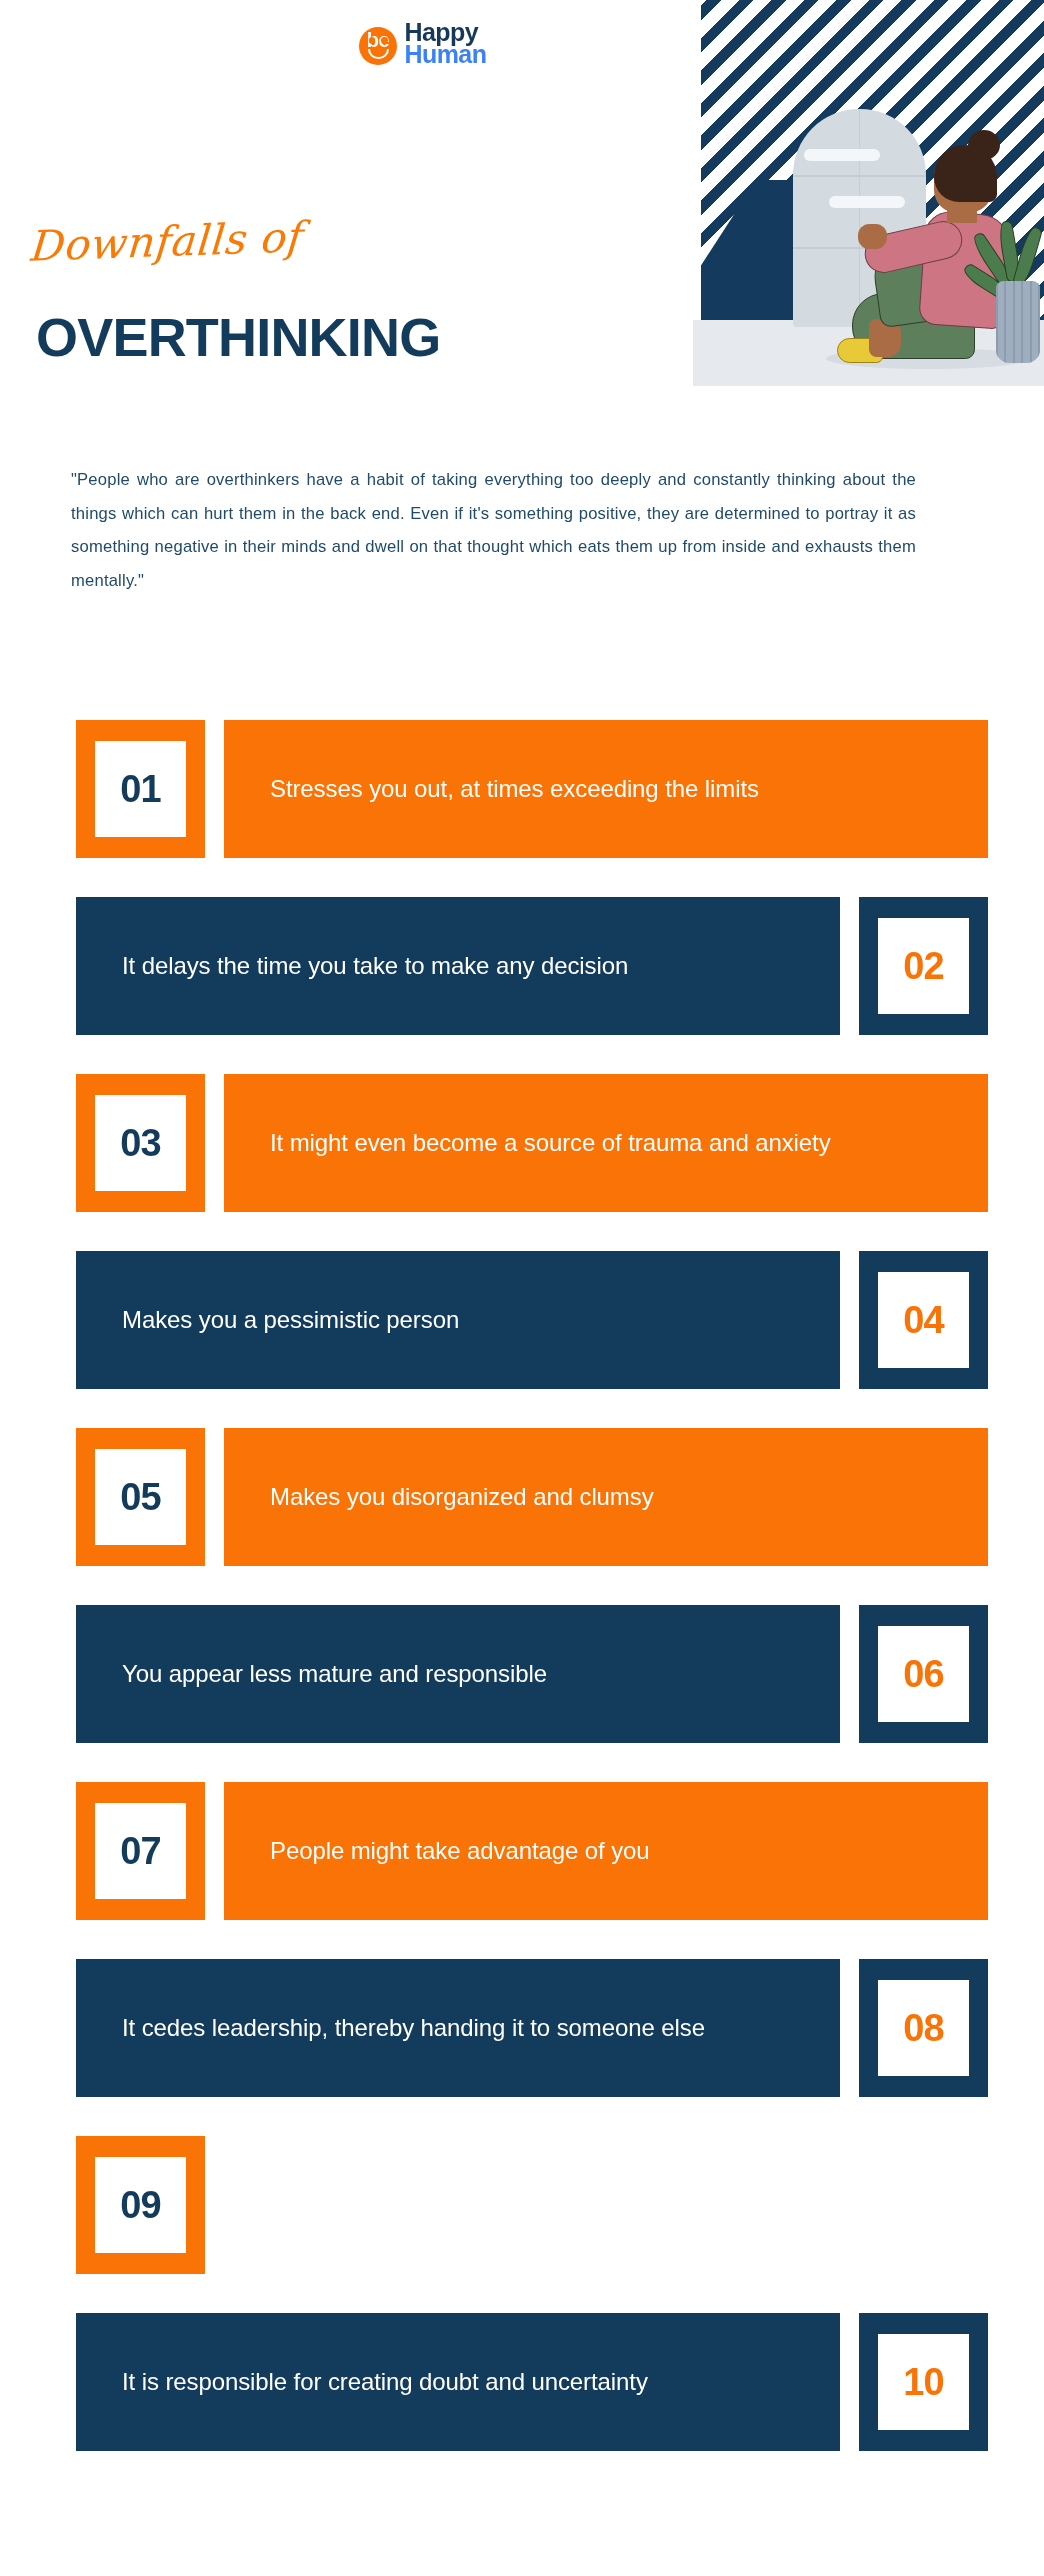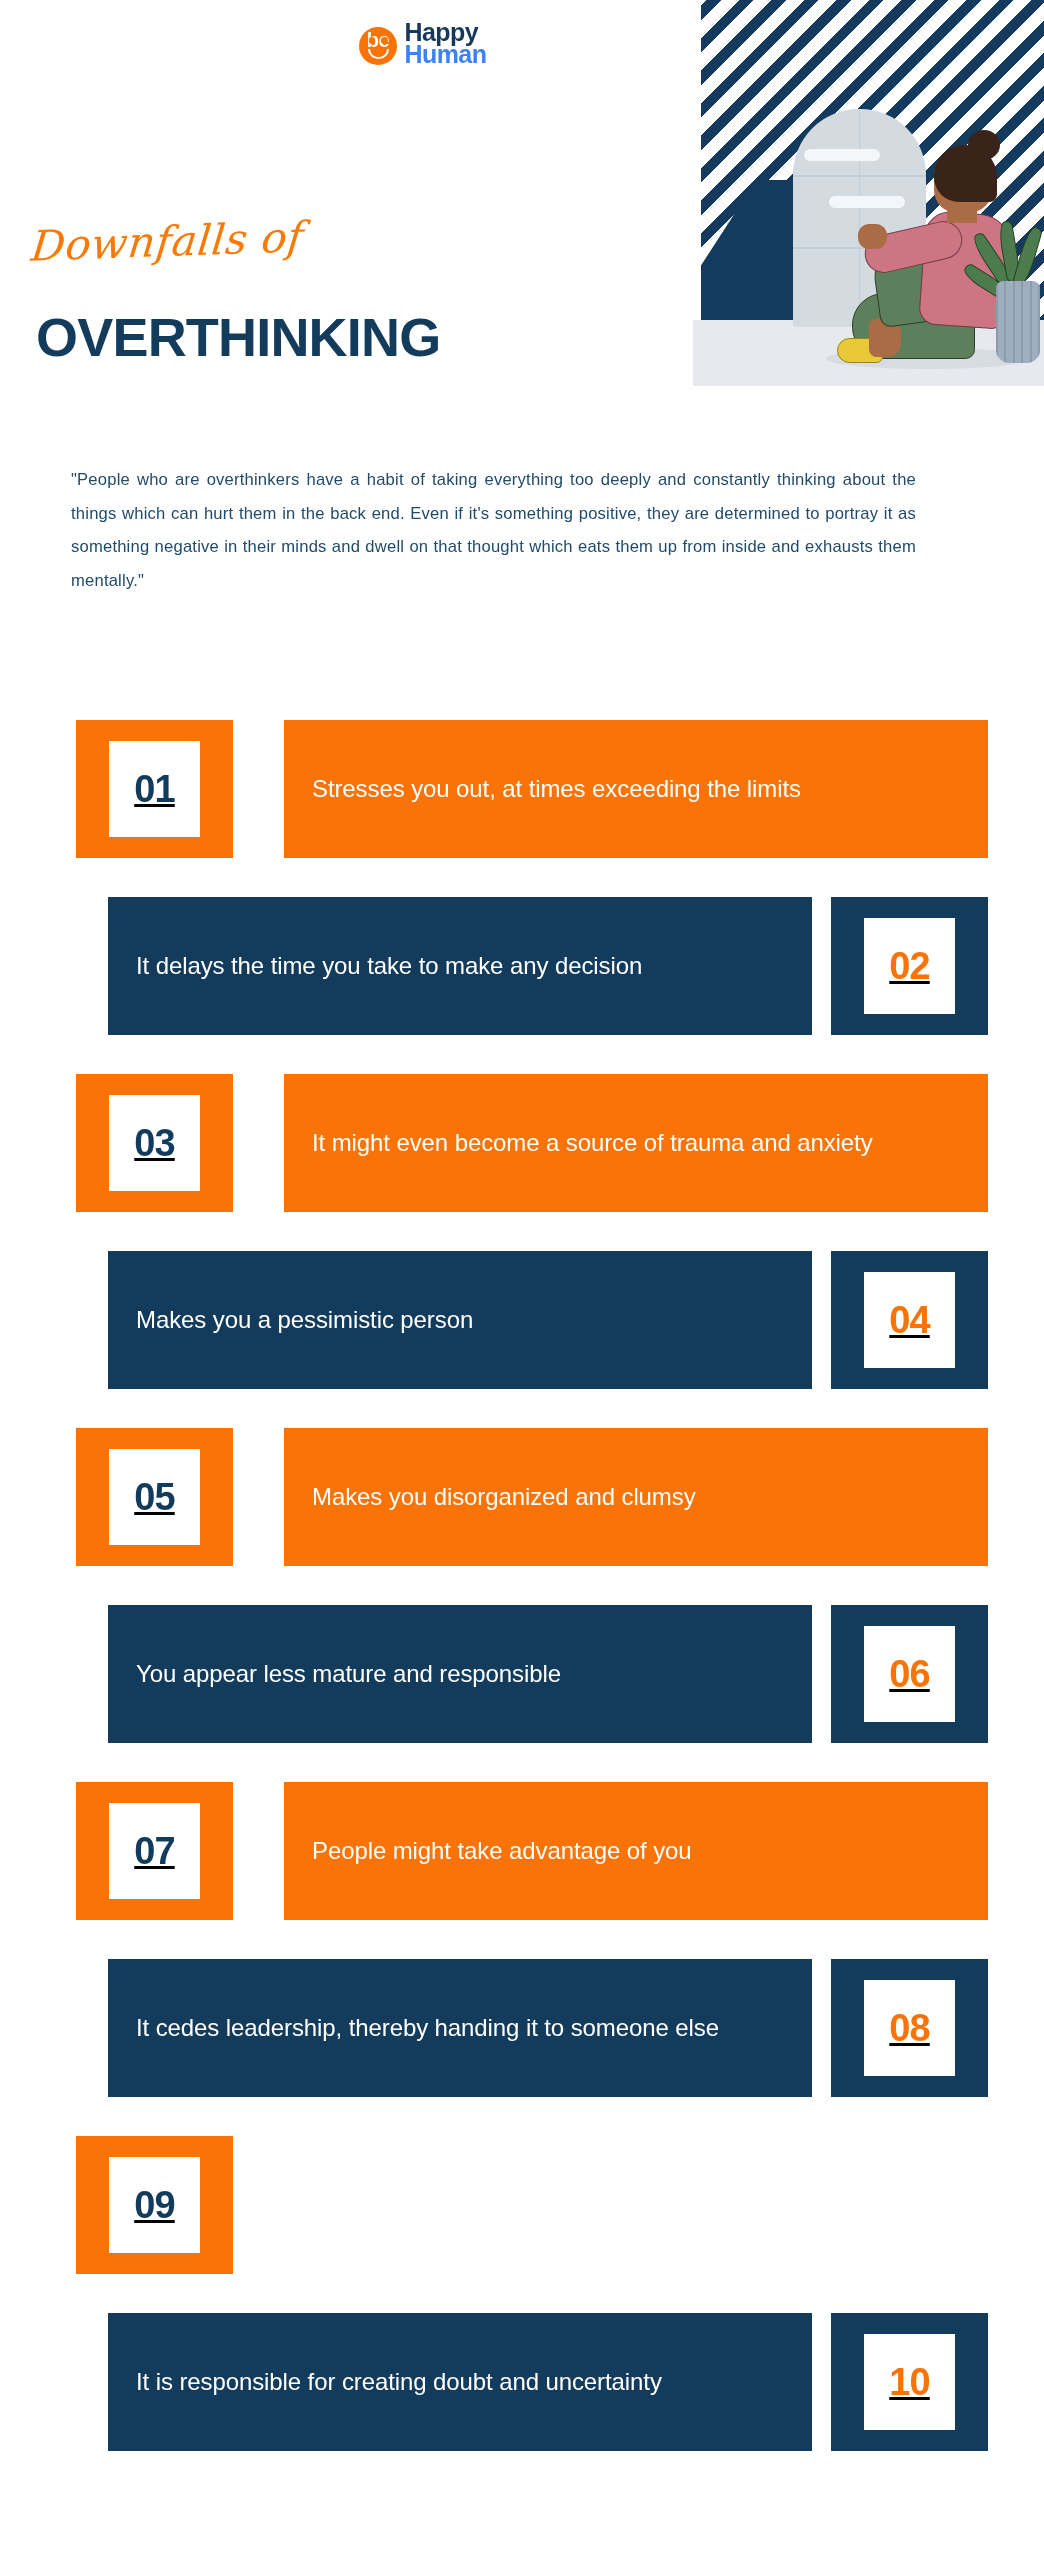"01" .numbox { text-decoration: underline -> none; width: 157px -> 129px }
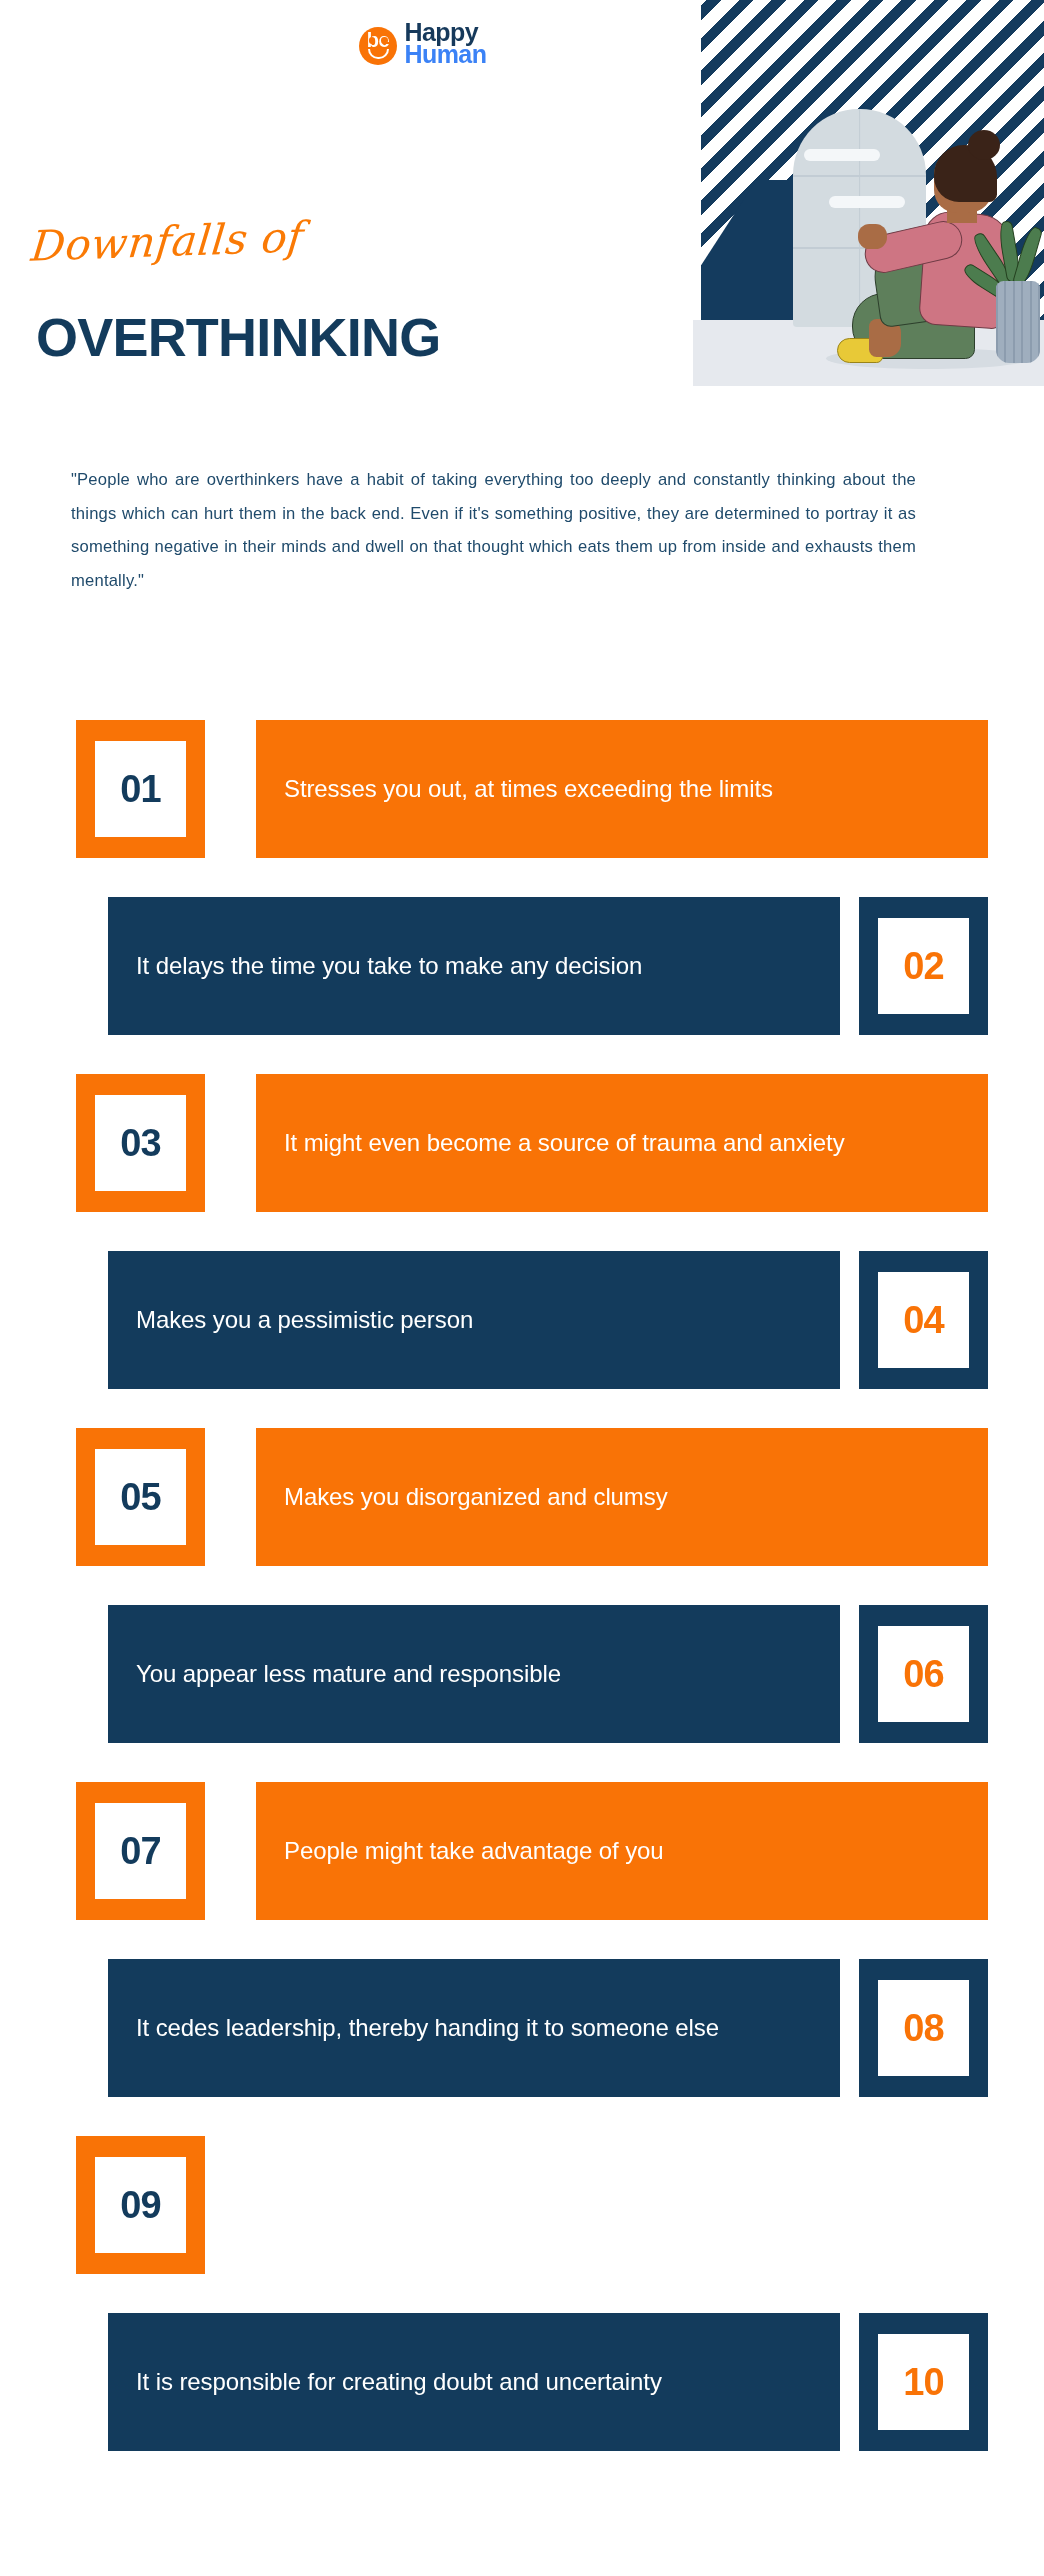"Stresses you out, at times" .bar { margin-left: 32px -> none; padding: 0 28px -> 0 46px }
